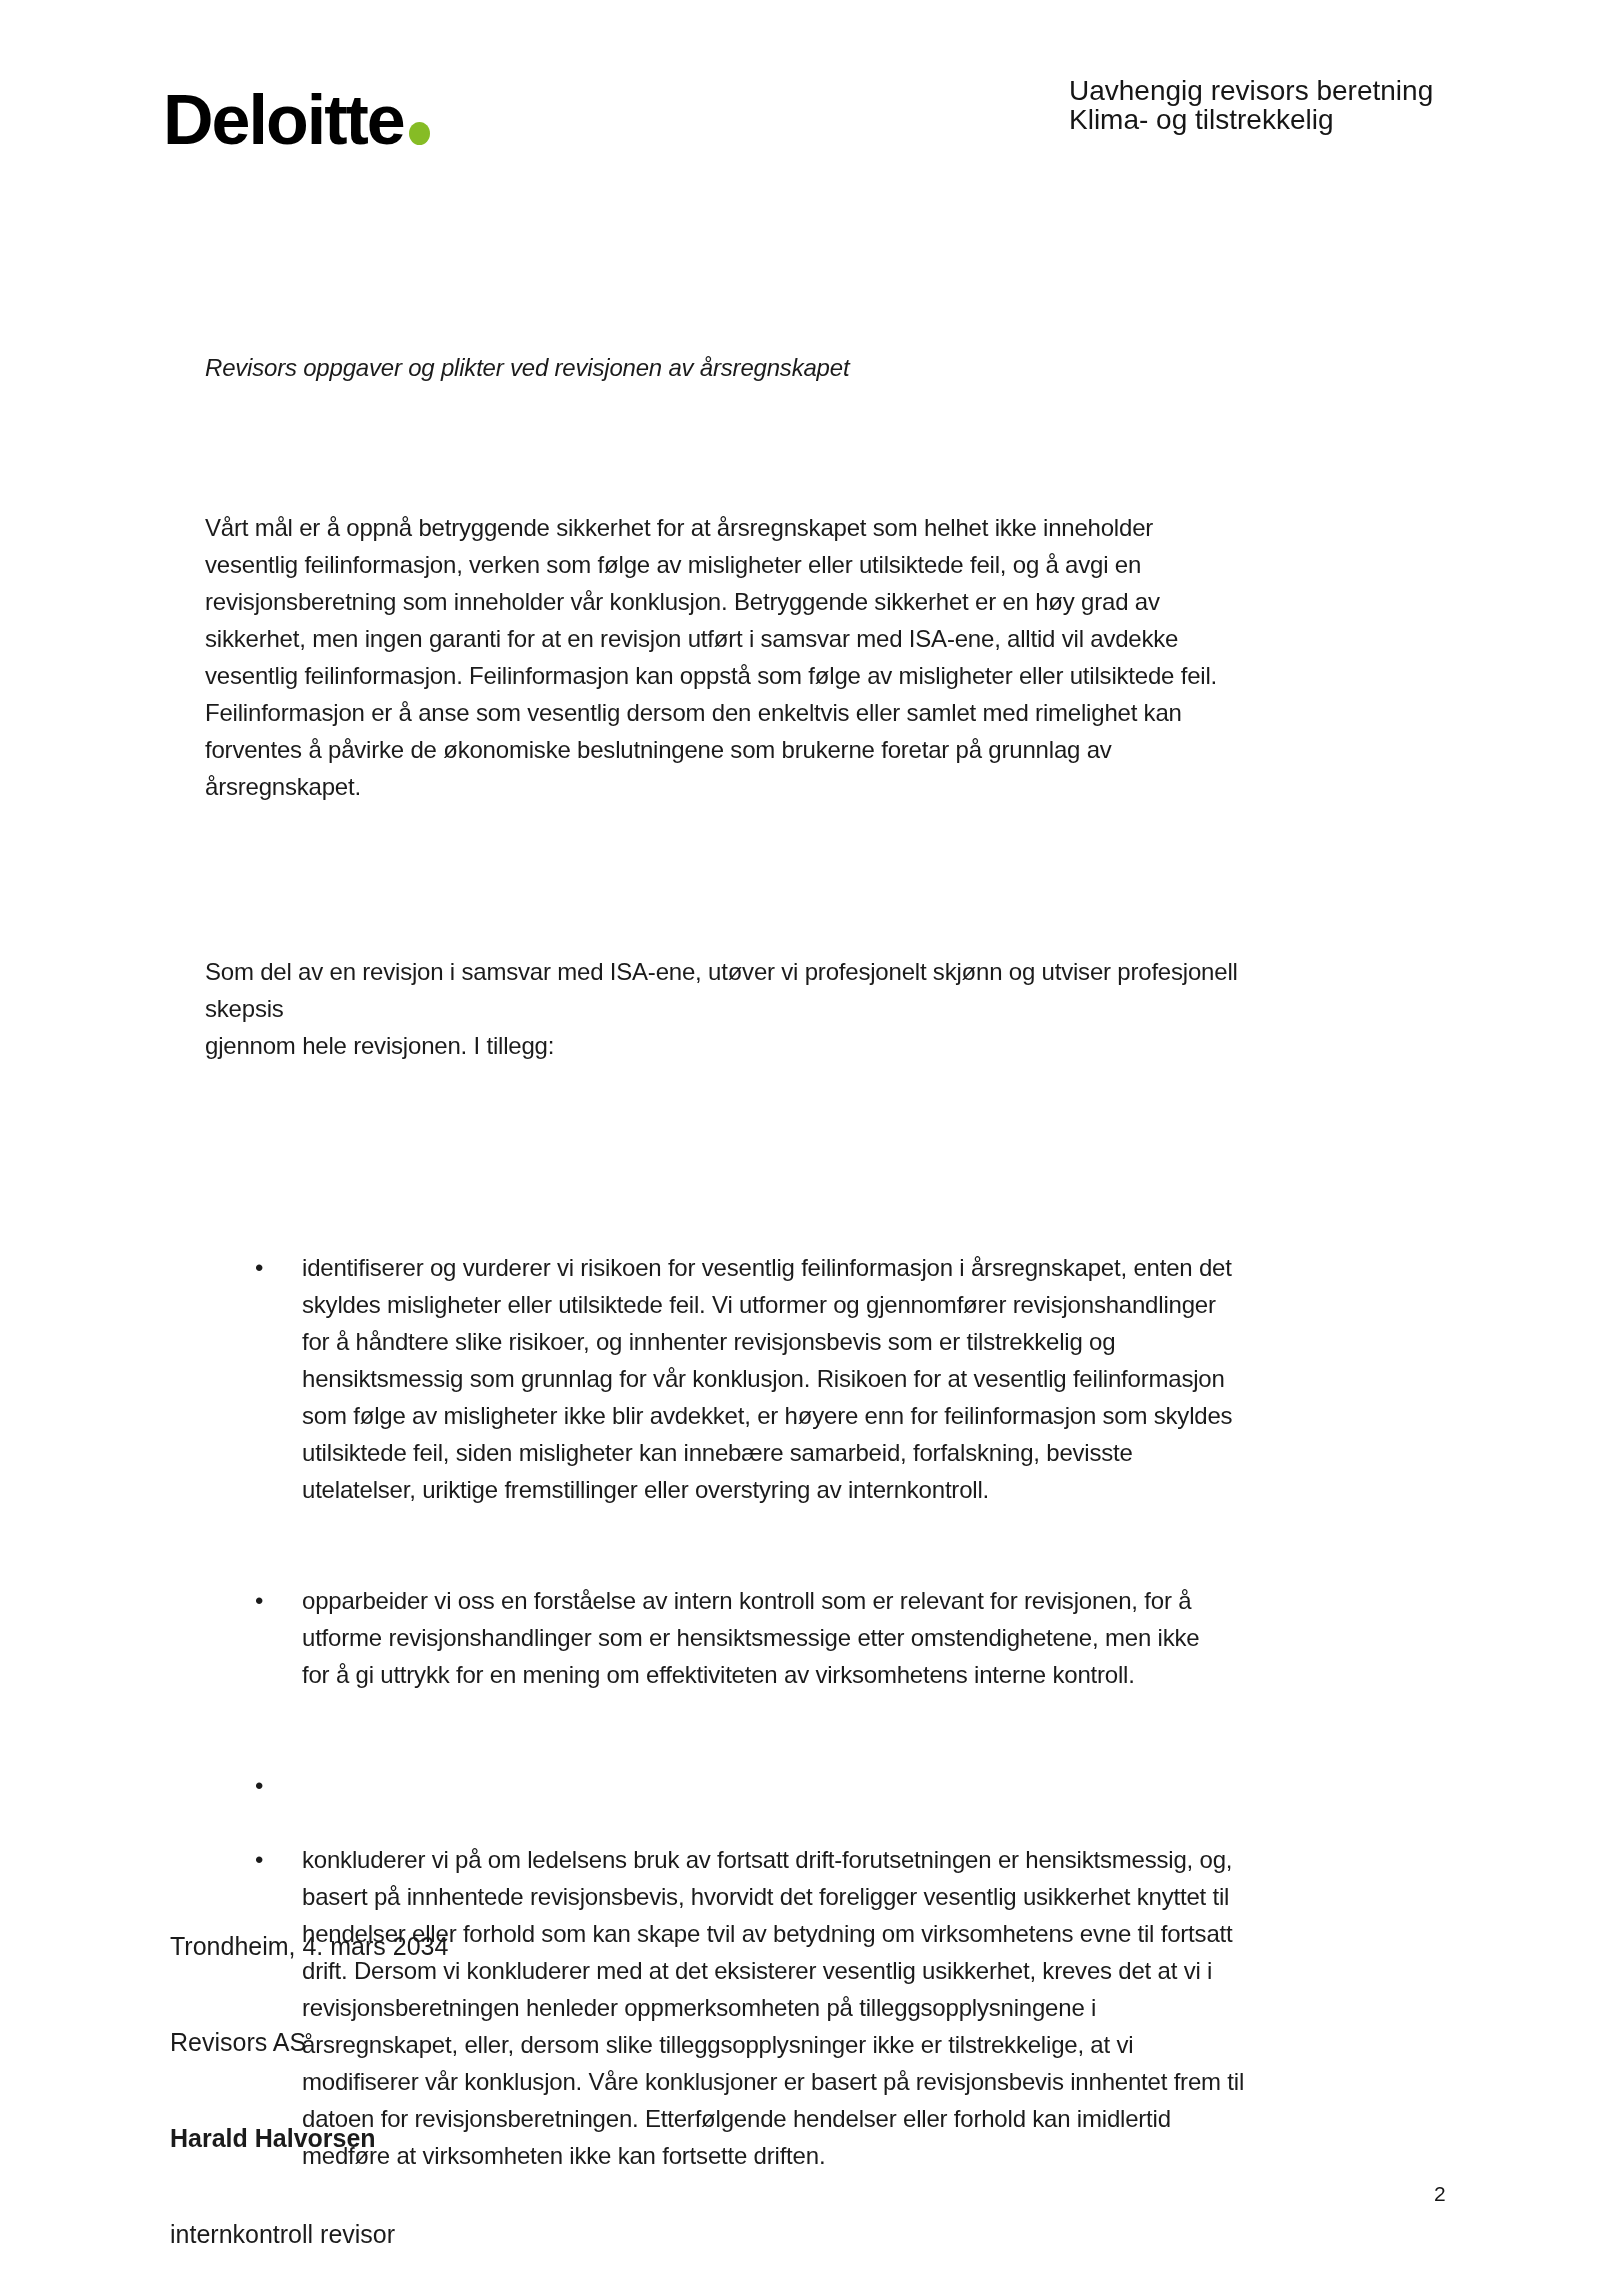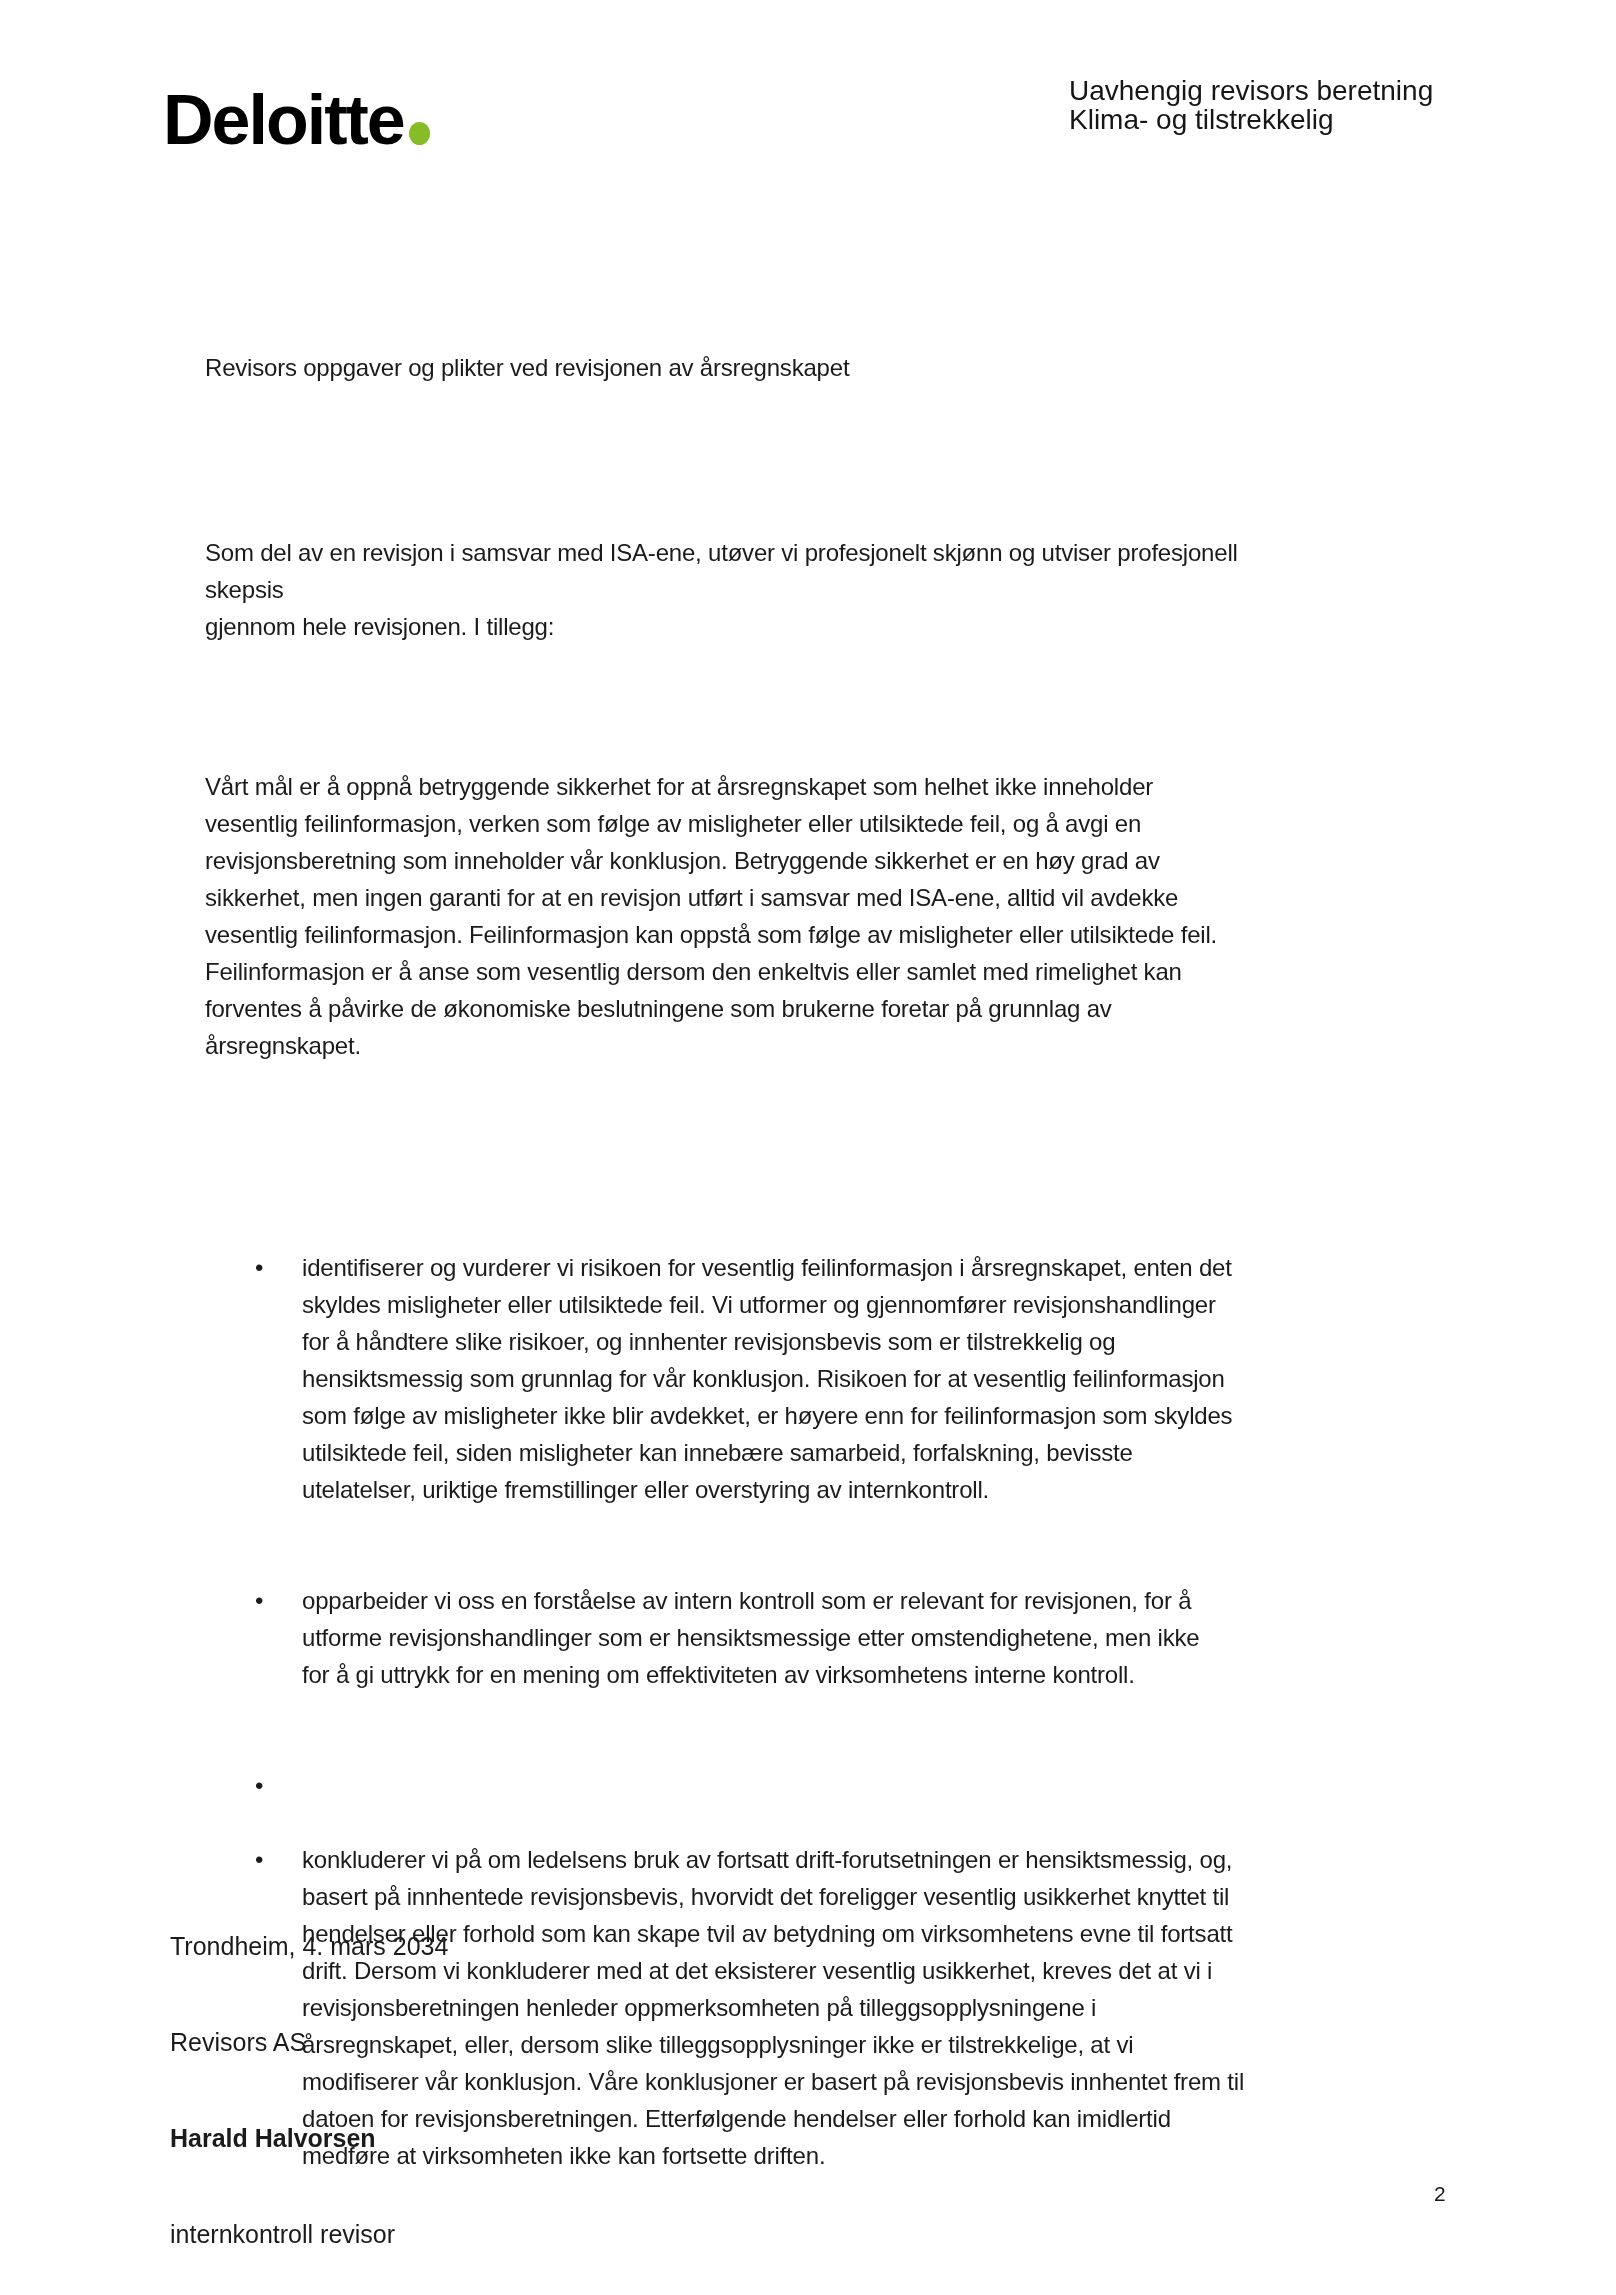"Revisors oppgaver og plikter ved" .heading-italic { font-style: none -> italic }
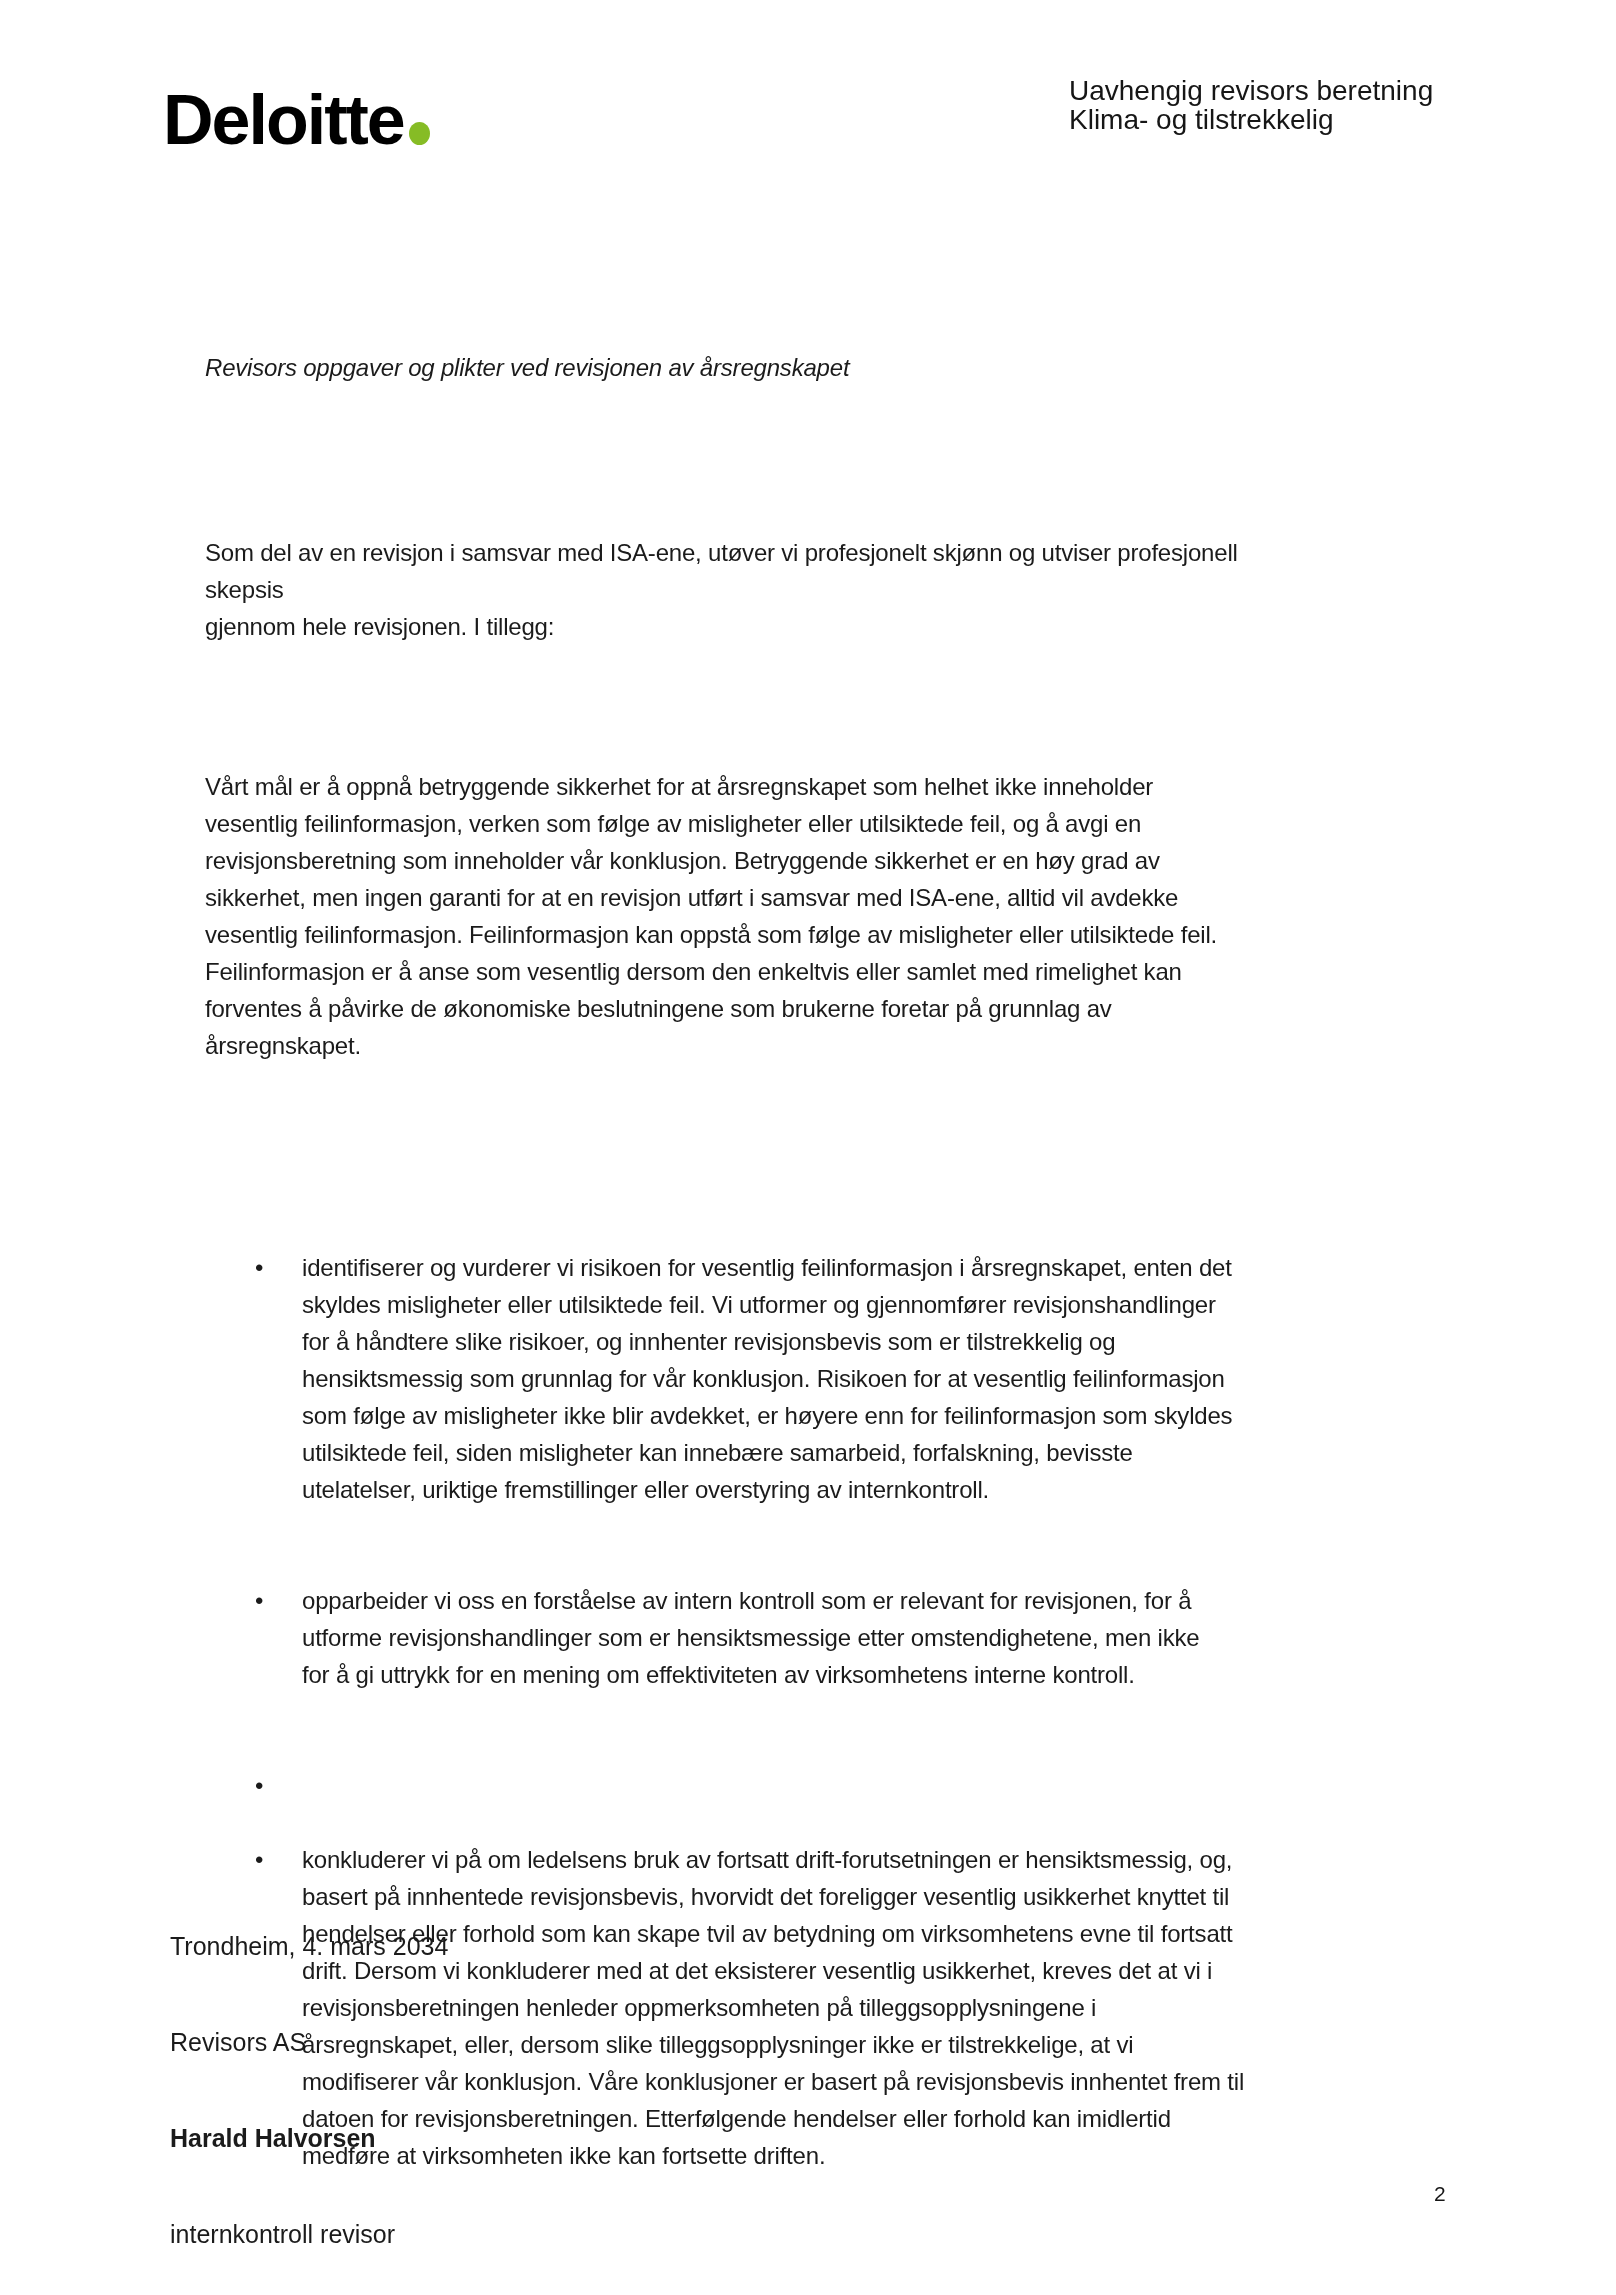"Som del av en revisjon" p.para { order: before "Vårt mål er å oppnå" -> after "Vårt mål er å oppnå" }
